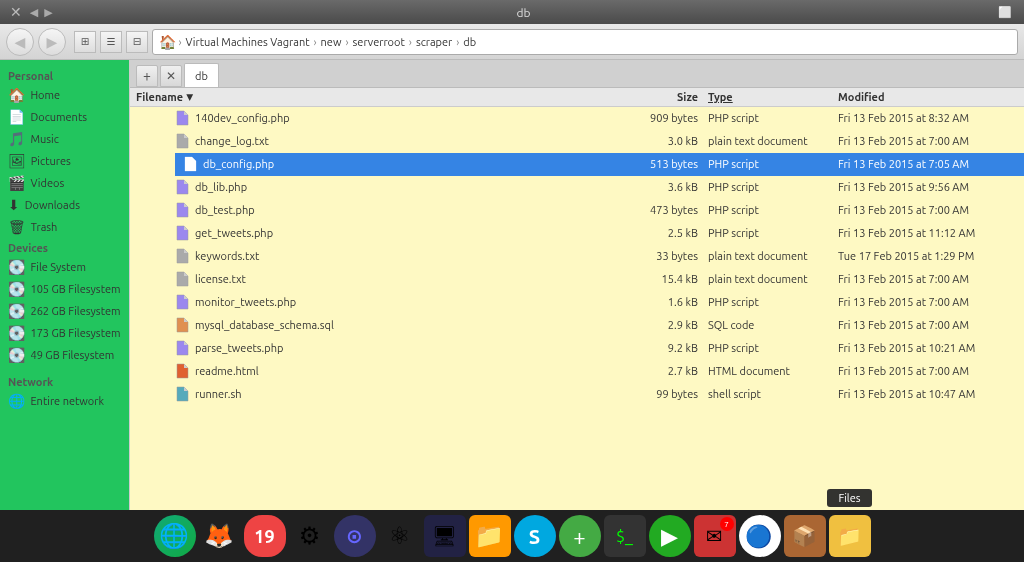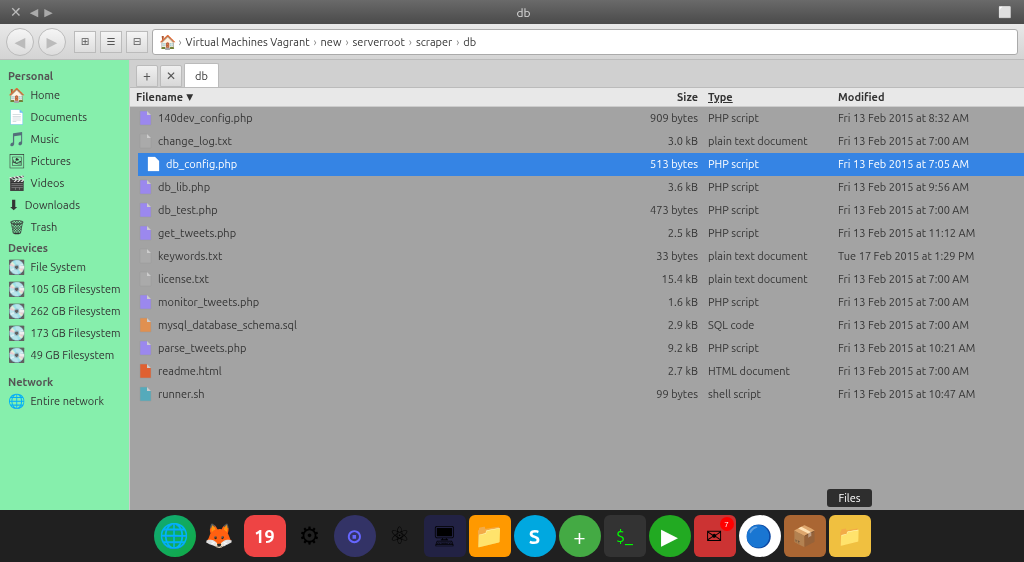"Personal" .sidebar { background: #86efac -> #22c55e }
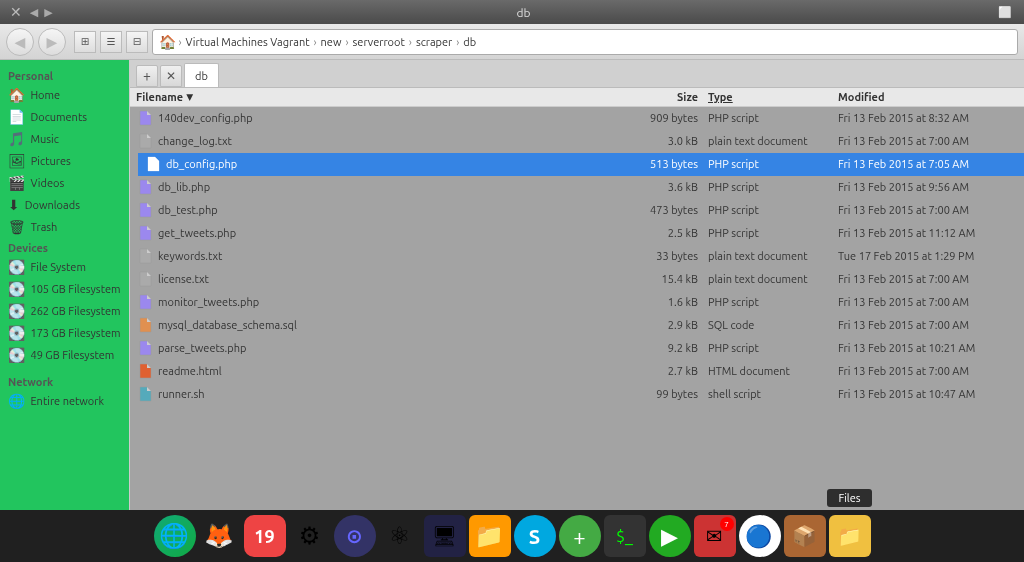"140dev_config.php" .file-list { background: #a3a3a3 -> #fef9c3; padding-left: none -> 37px }
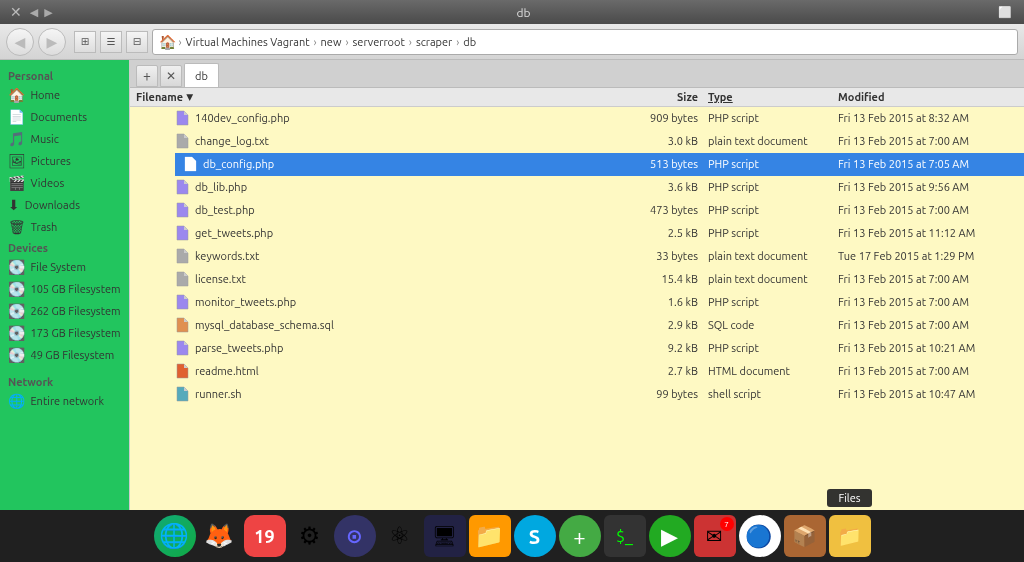"19" div.taskbar-icon { border-radius: 10px -> 18px }
